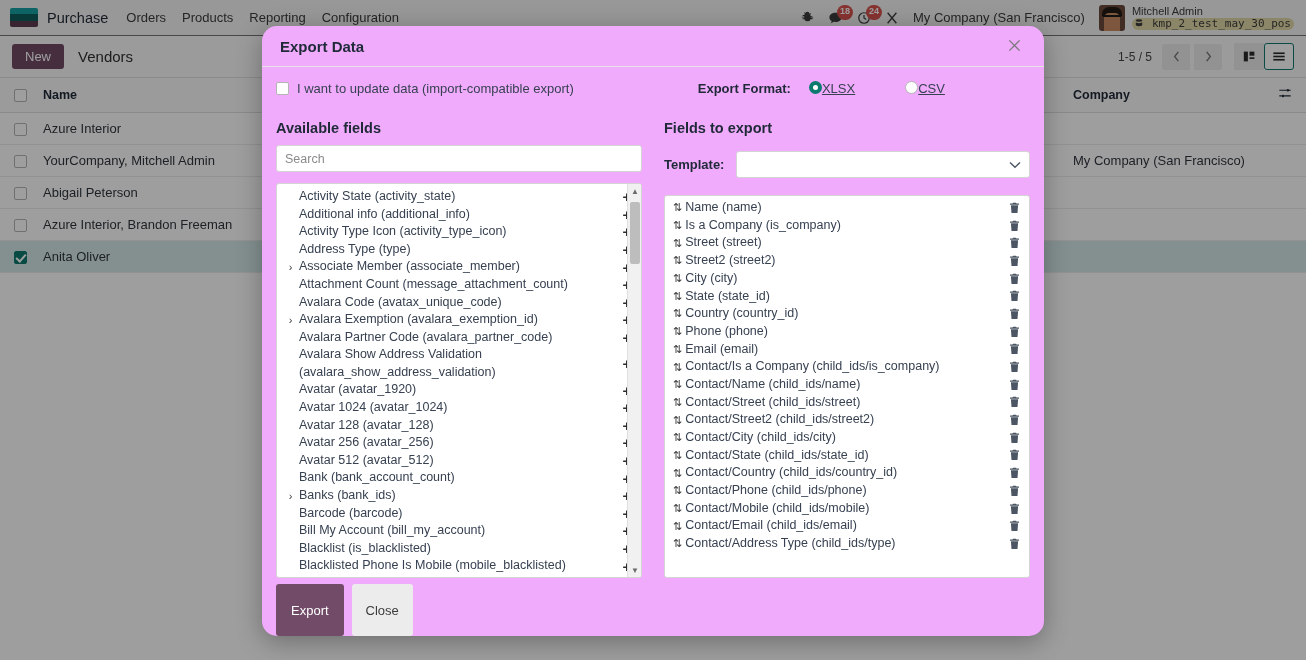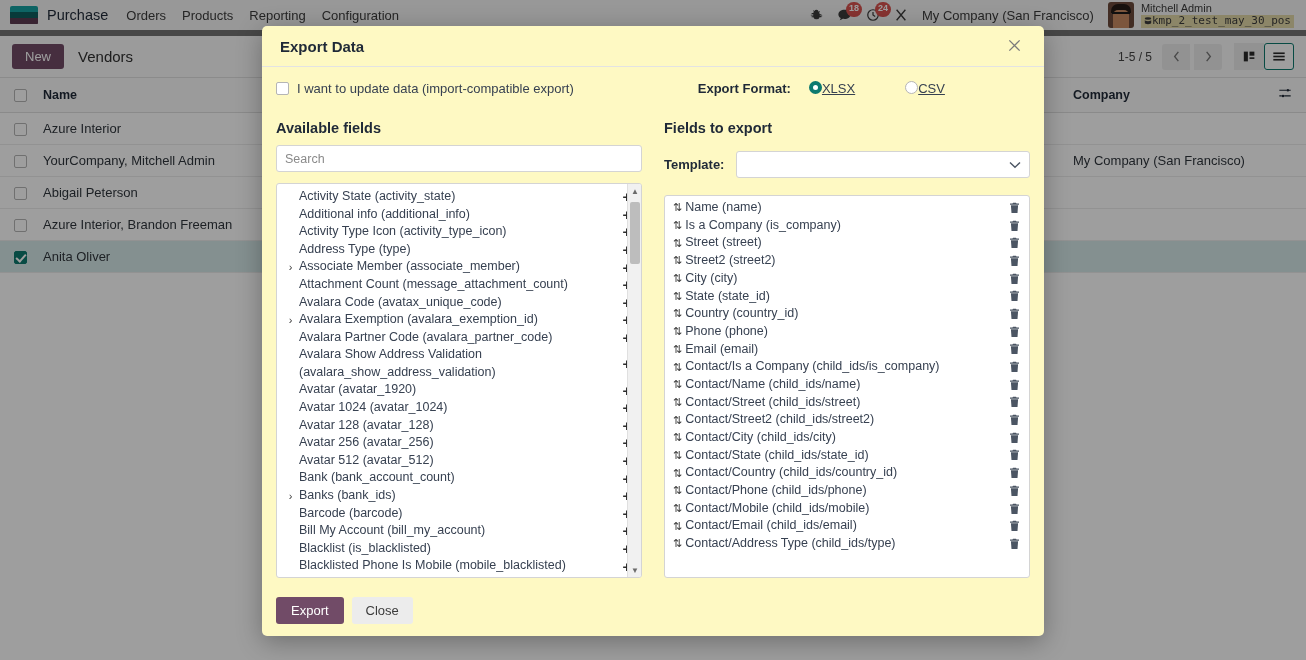"Purchase" .navbar { border-bottom: 6px solid #737373 -> 1px solid #737373 }
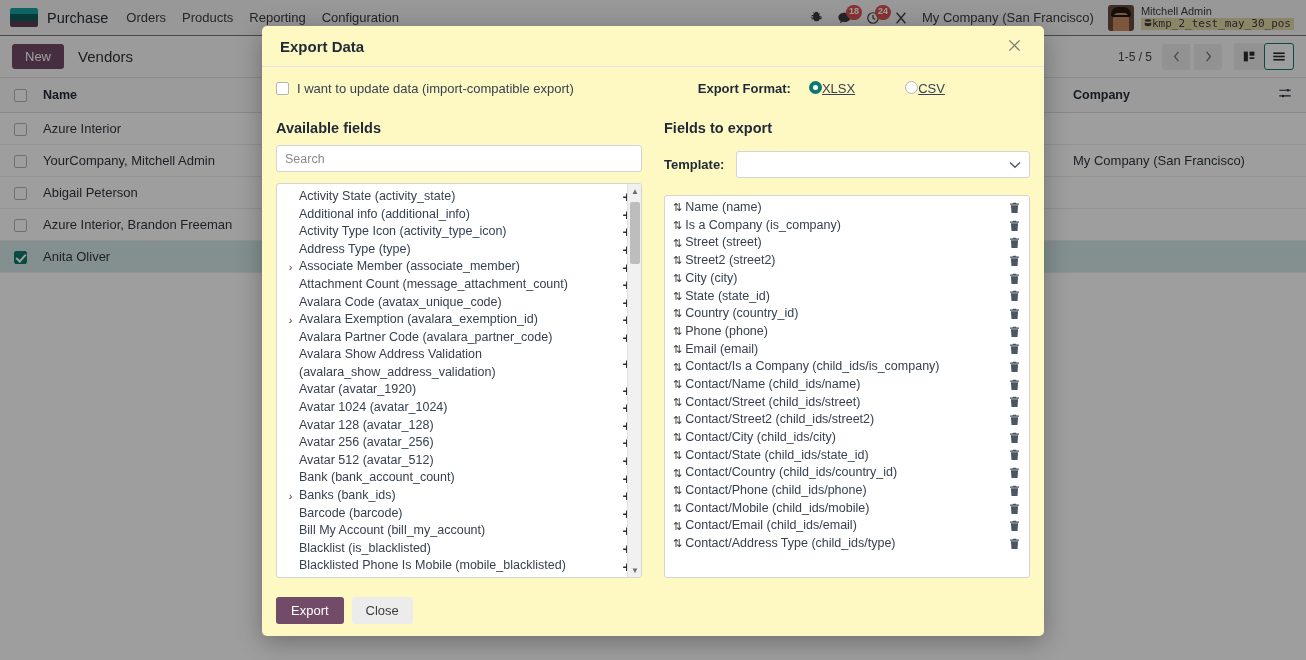"kmp_2_test_may_30_pos" .db-name { border-radius: 0 -> 6px; gap: 0 -> 9px }
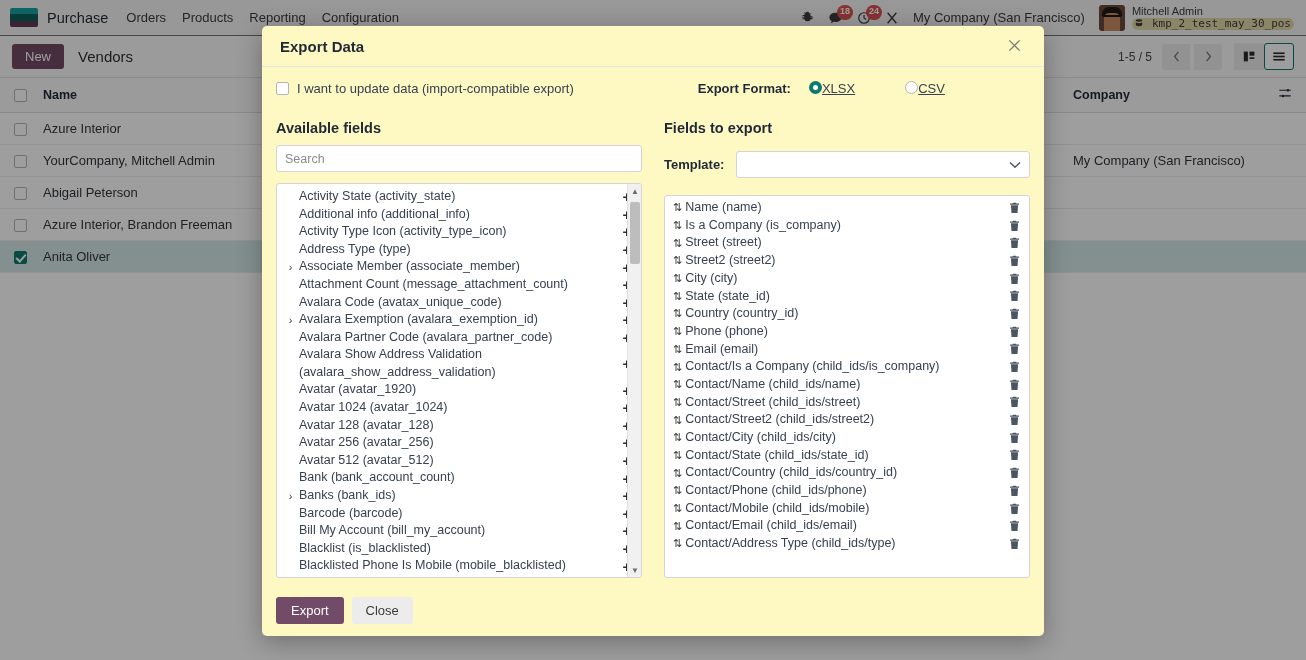"Export Data" .modal { background: #fef9c3 -> #f0abfc; border-radius: 5px -> 15px }
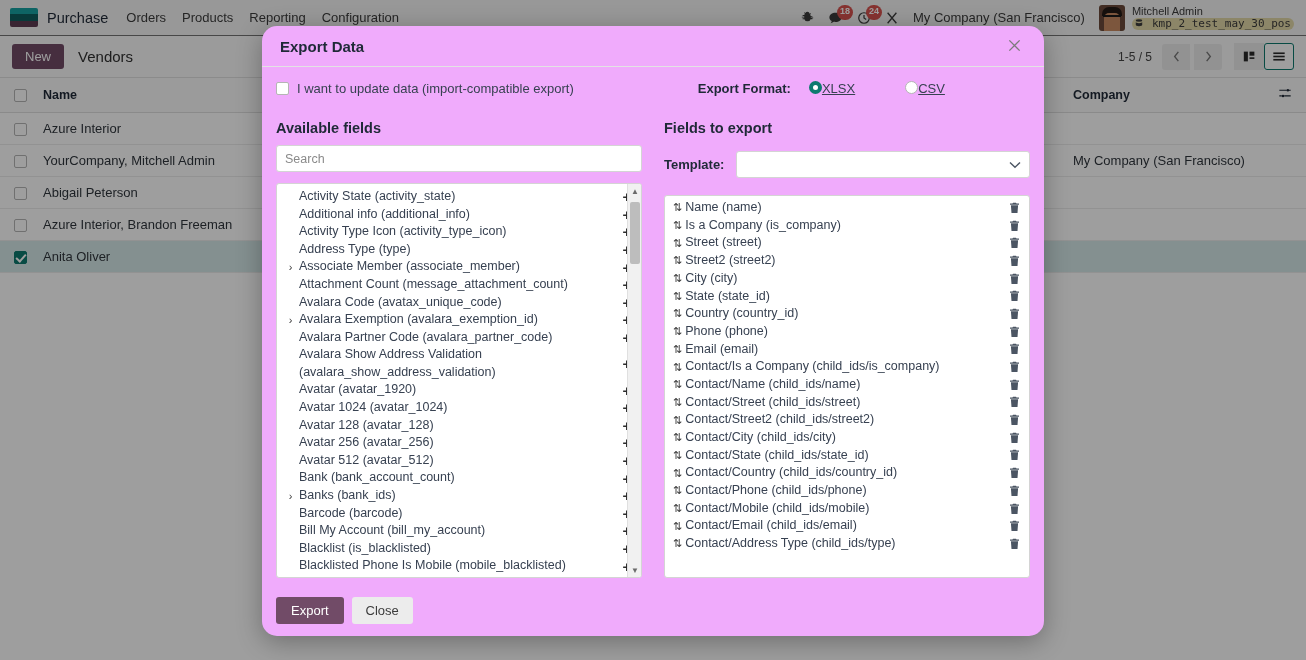"Export" .modal-footer { align-items: center -> none }
